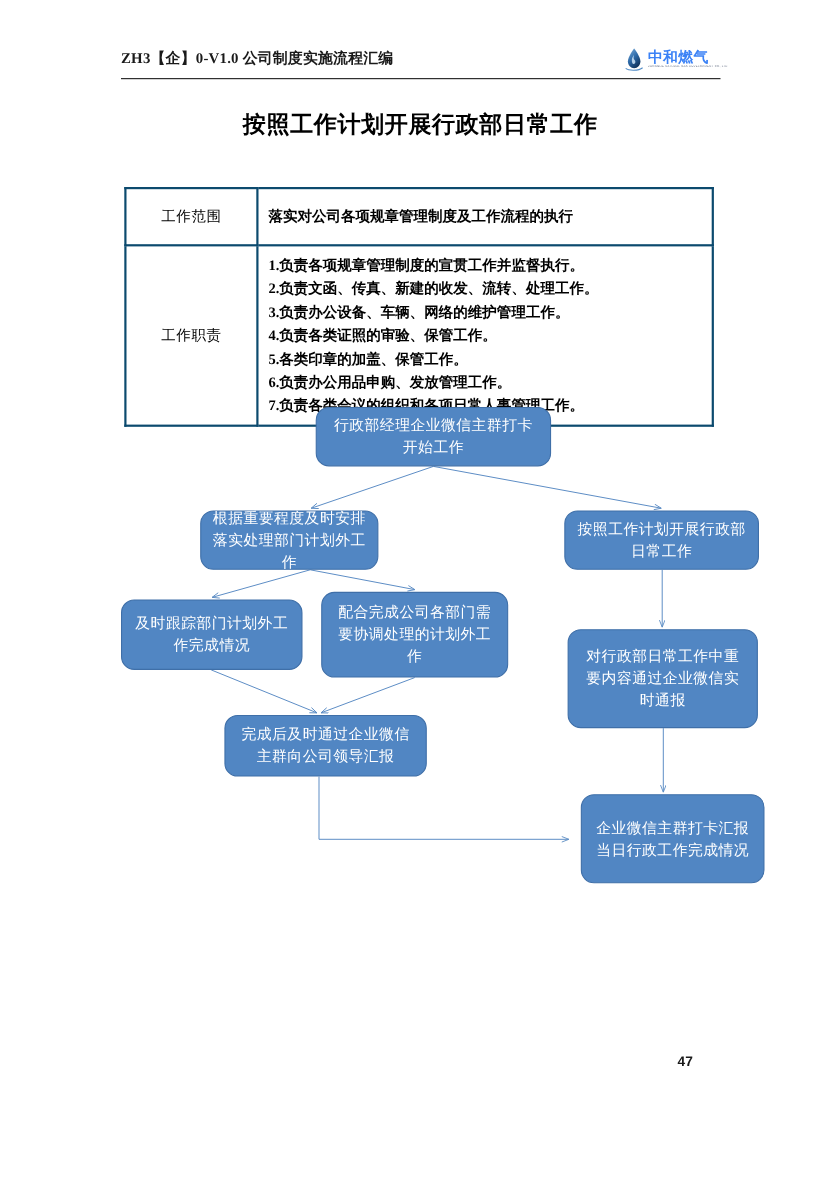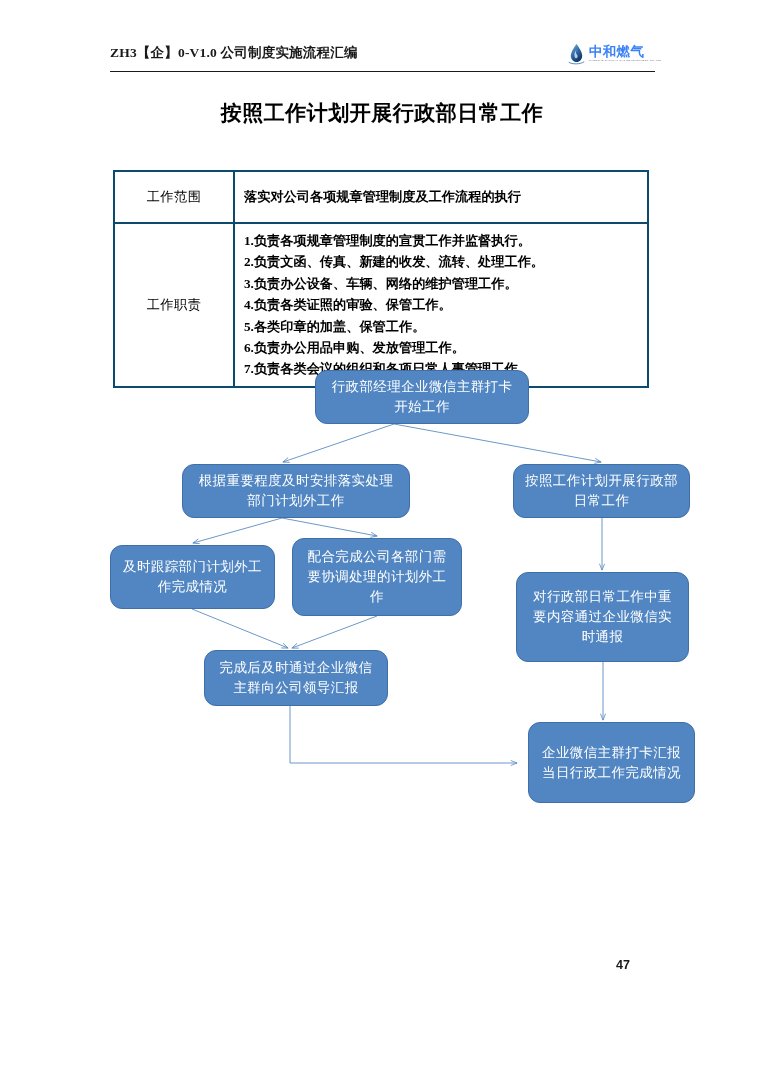"行政部经理企业微信主群打卡开始工作" #node-start { margin-left: 28px -> none }
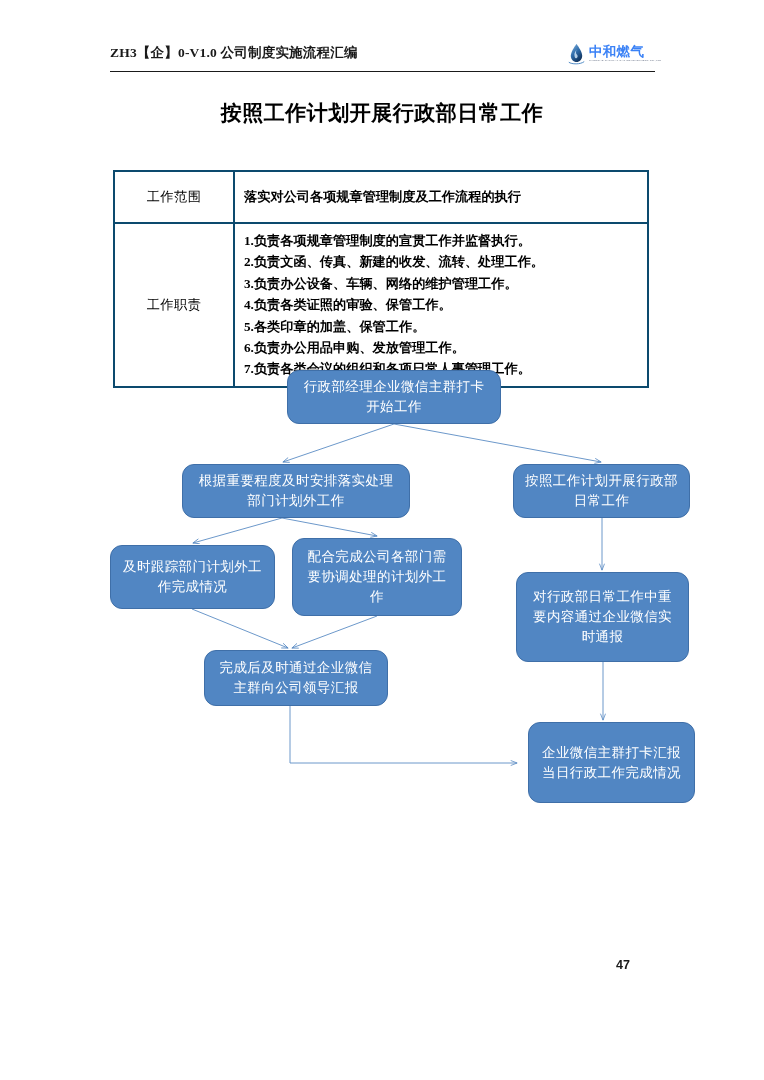"根据重要程度及时安排落实处理部门计划外工作" #node-unplanned { width: 228px -> 162px }
